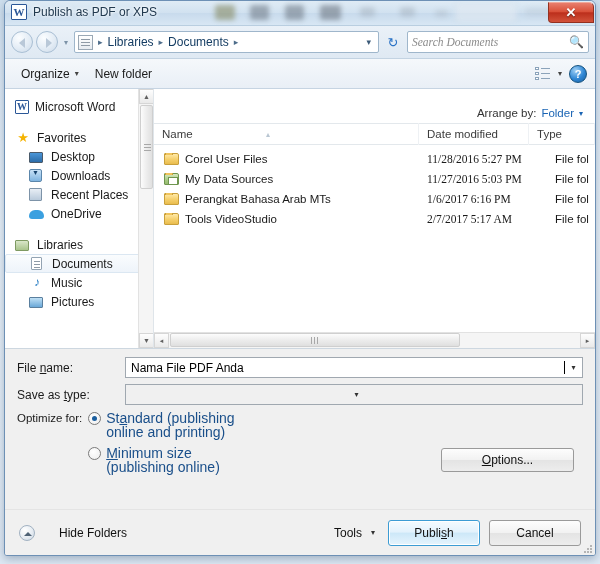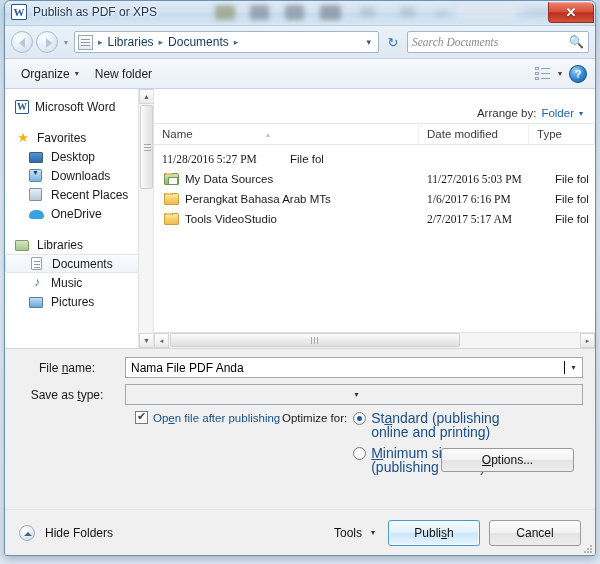"Corel User Files" div.cell-name { html: none -> <div> <div></div> <span>Corel User Files</span> </div> }
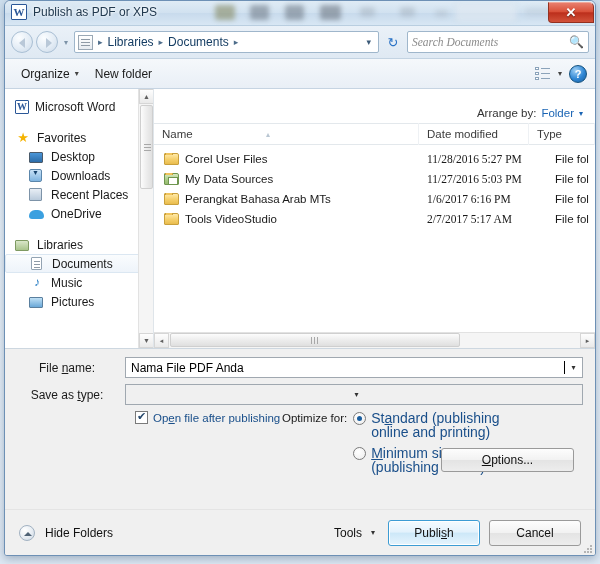"File name:" .form-label { text-align: center -> left }
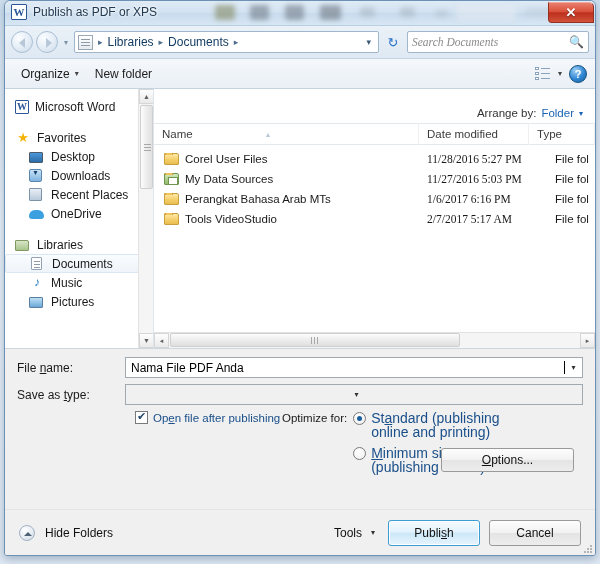"Open file after publishing" div.opts-left { html: <div> <div> <div></div> <span><span>Op</span><u>e</u><span>n file after publishing</span></span> </div> </div> -> none }
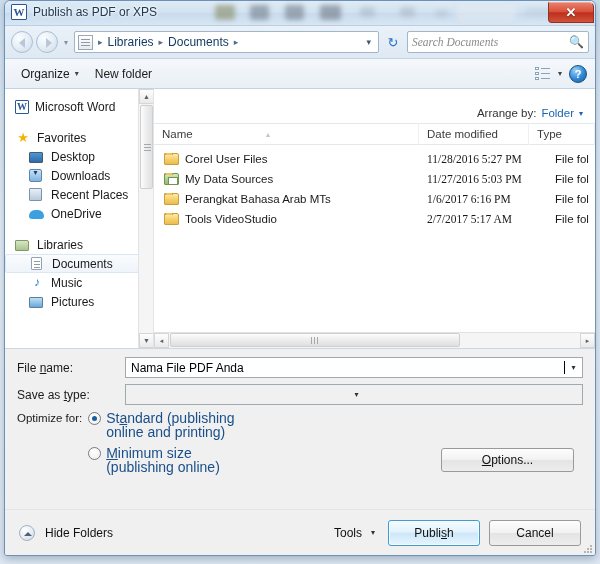"Hide Folders" .hide-folders { gap: 10px -> 24px }
